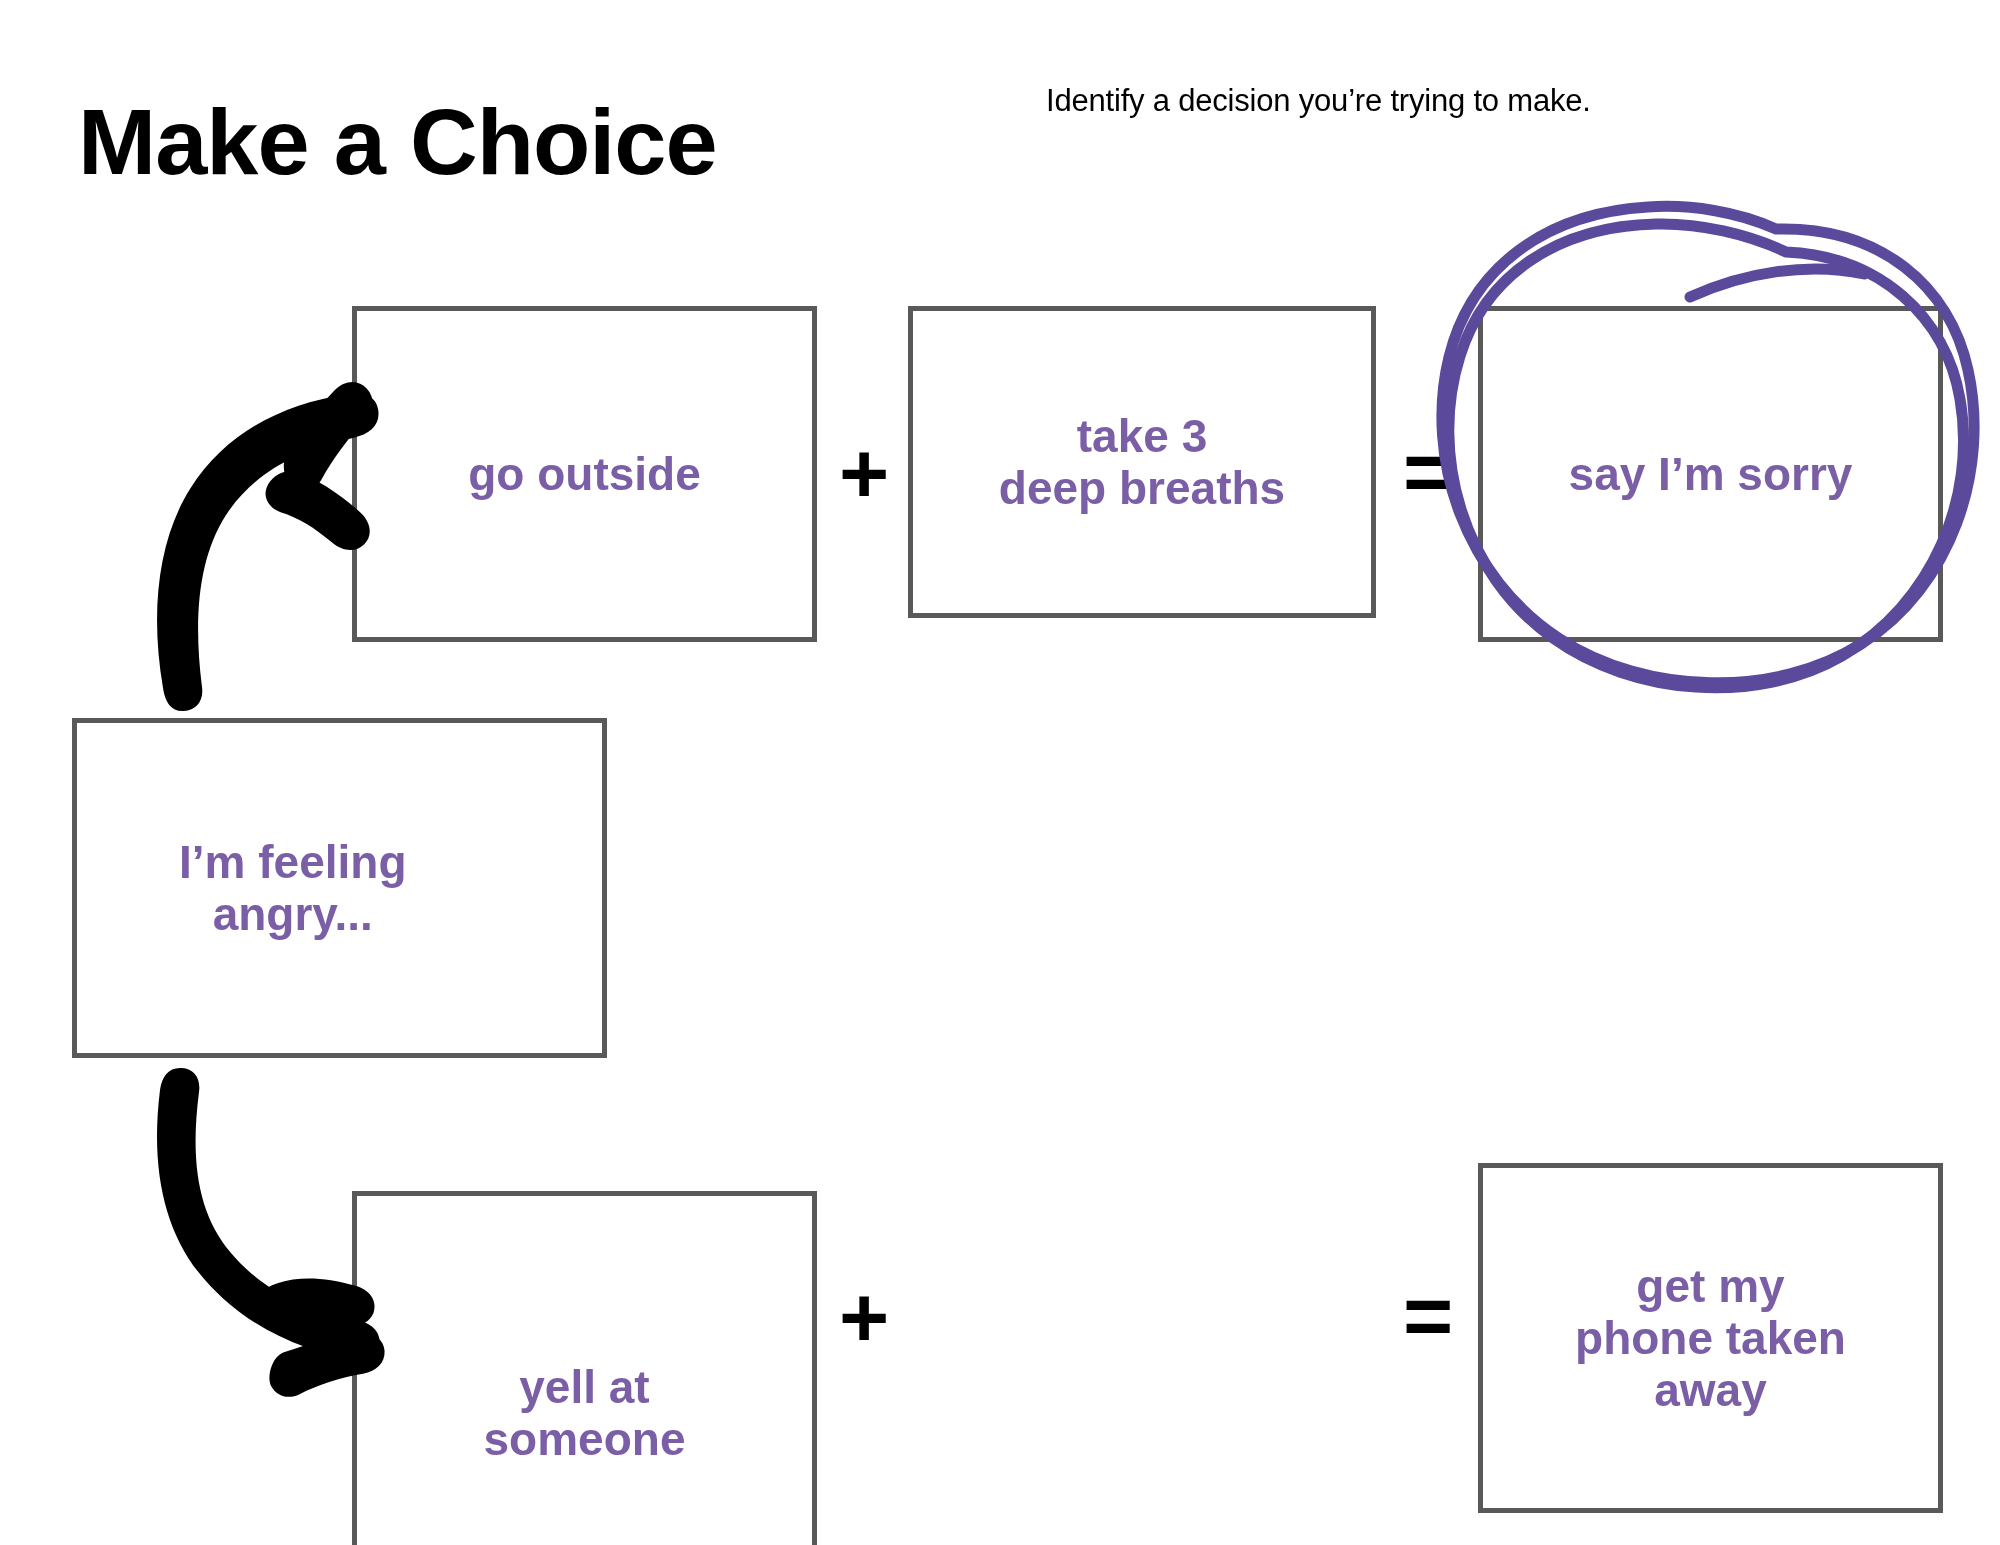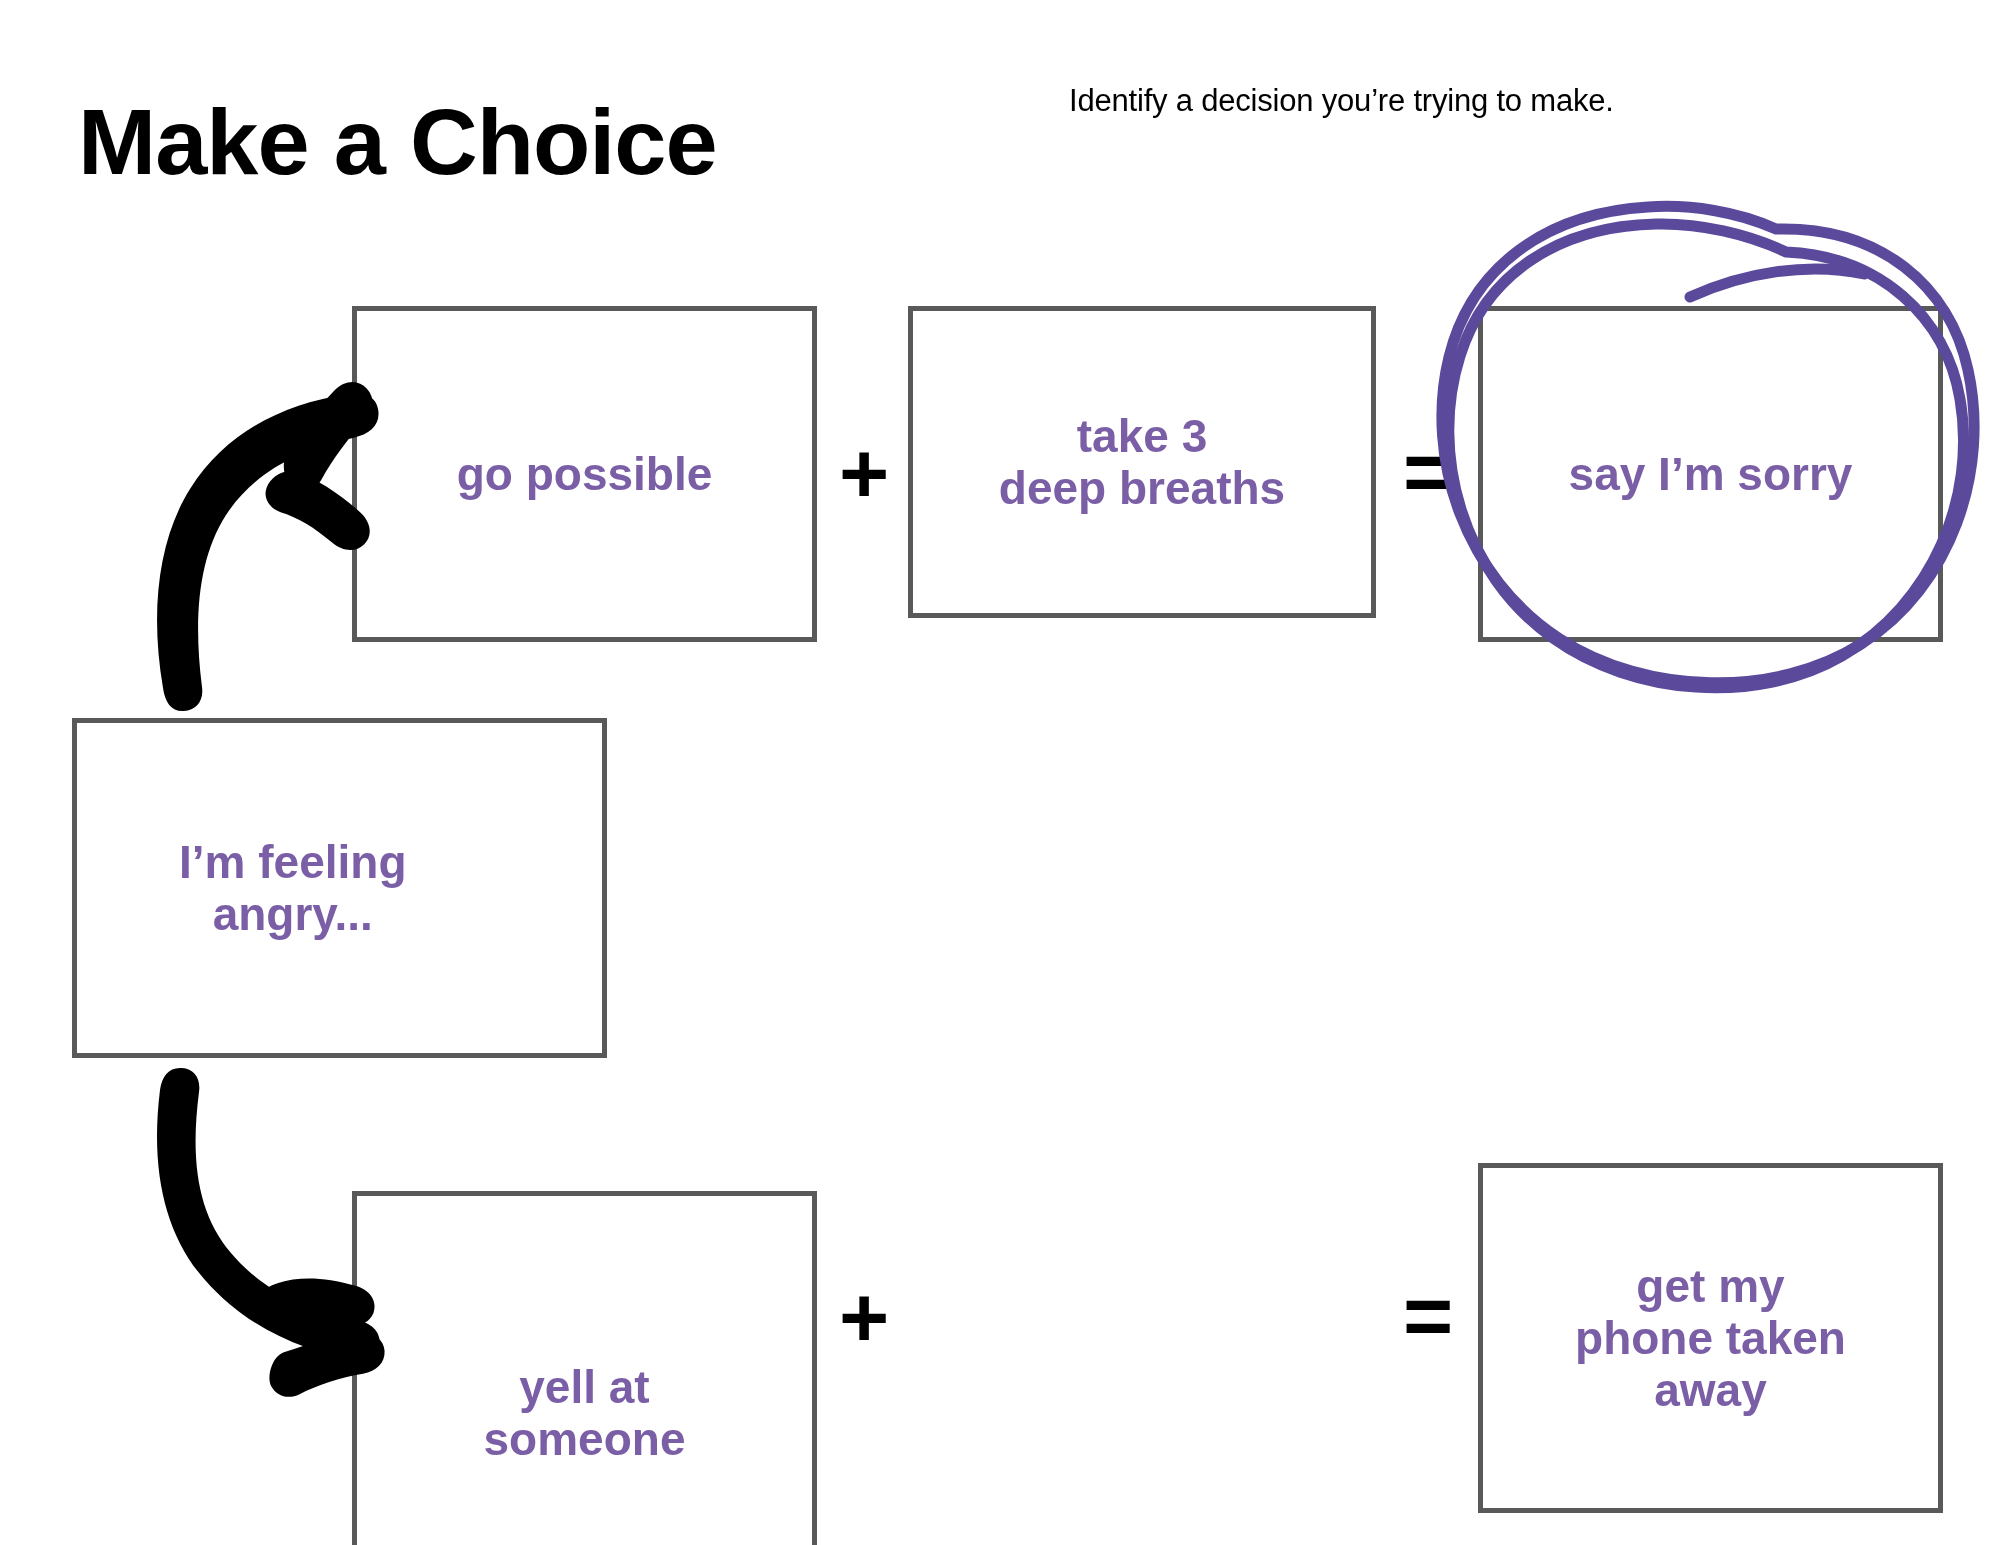"Identify a decision you’re trying" .instructions { margin-left: 23px -> none }
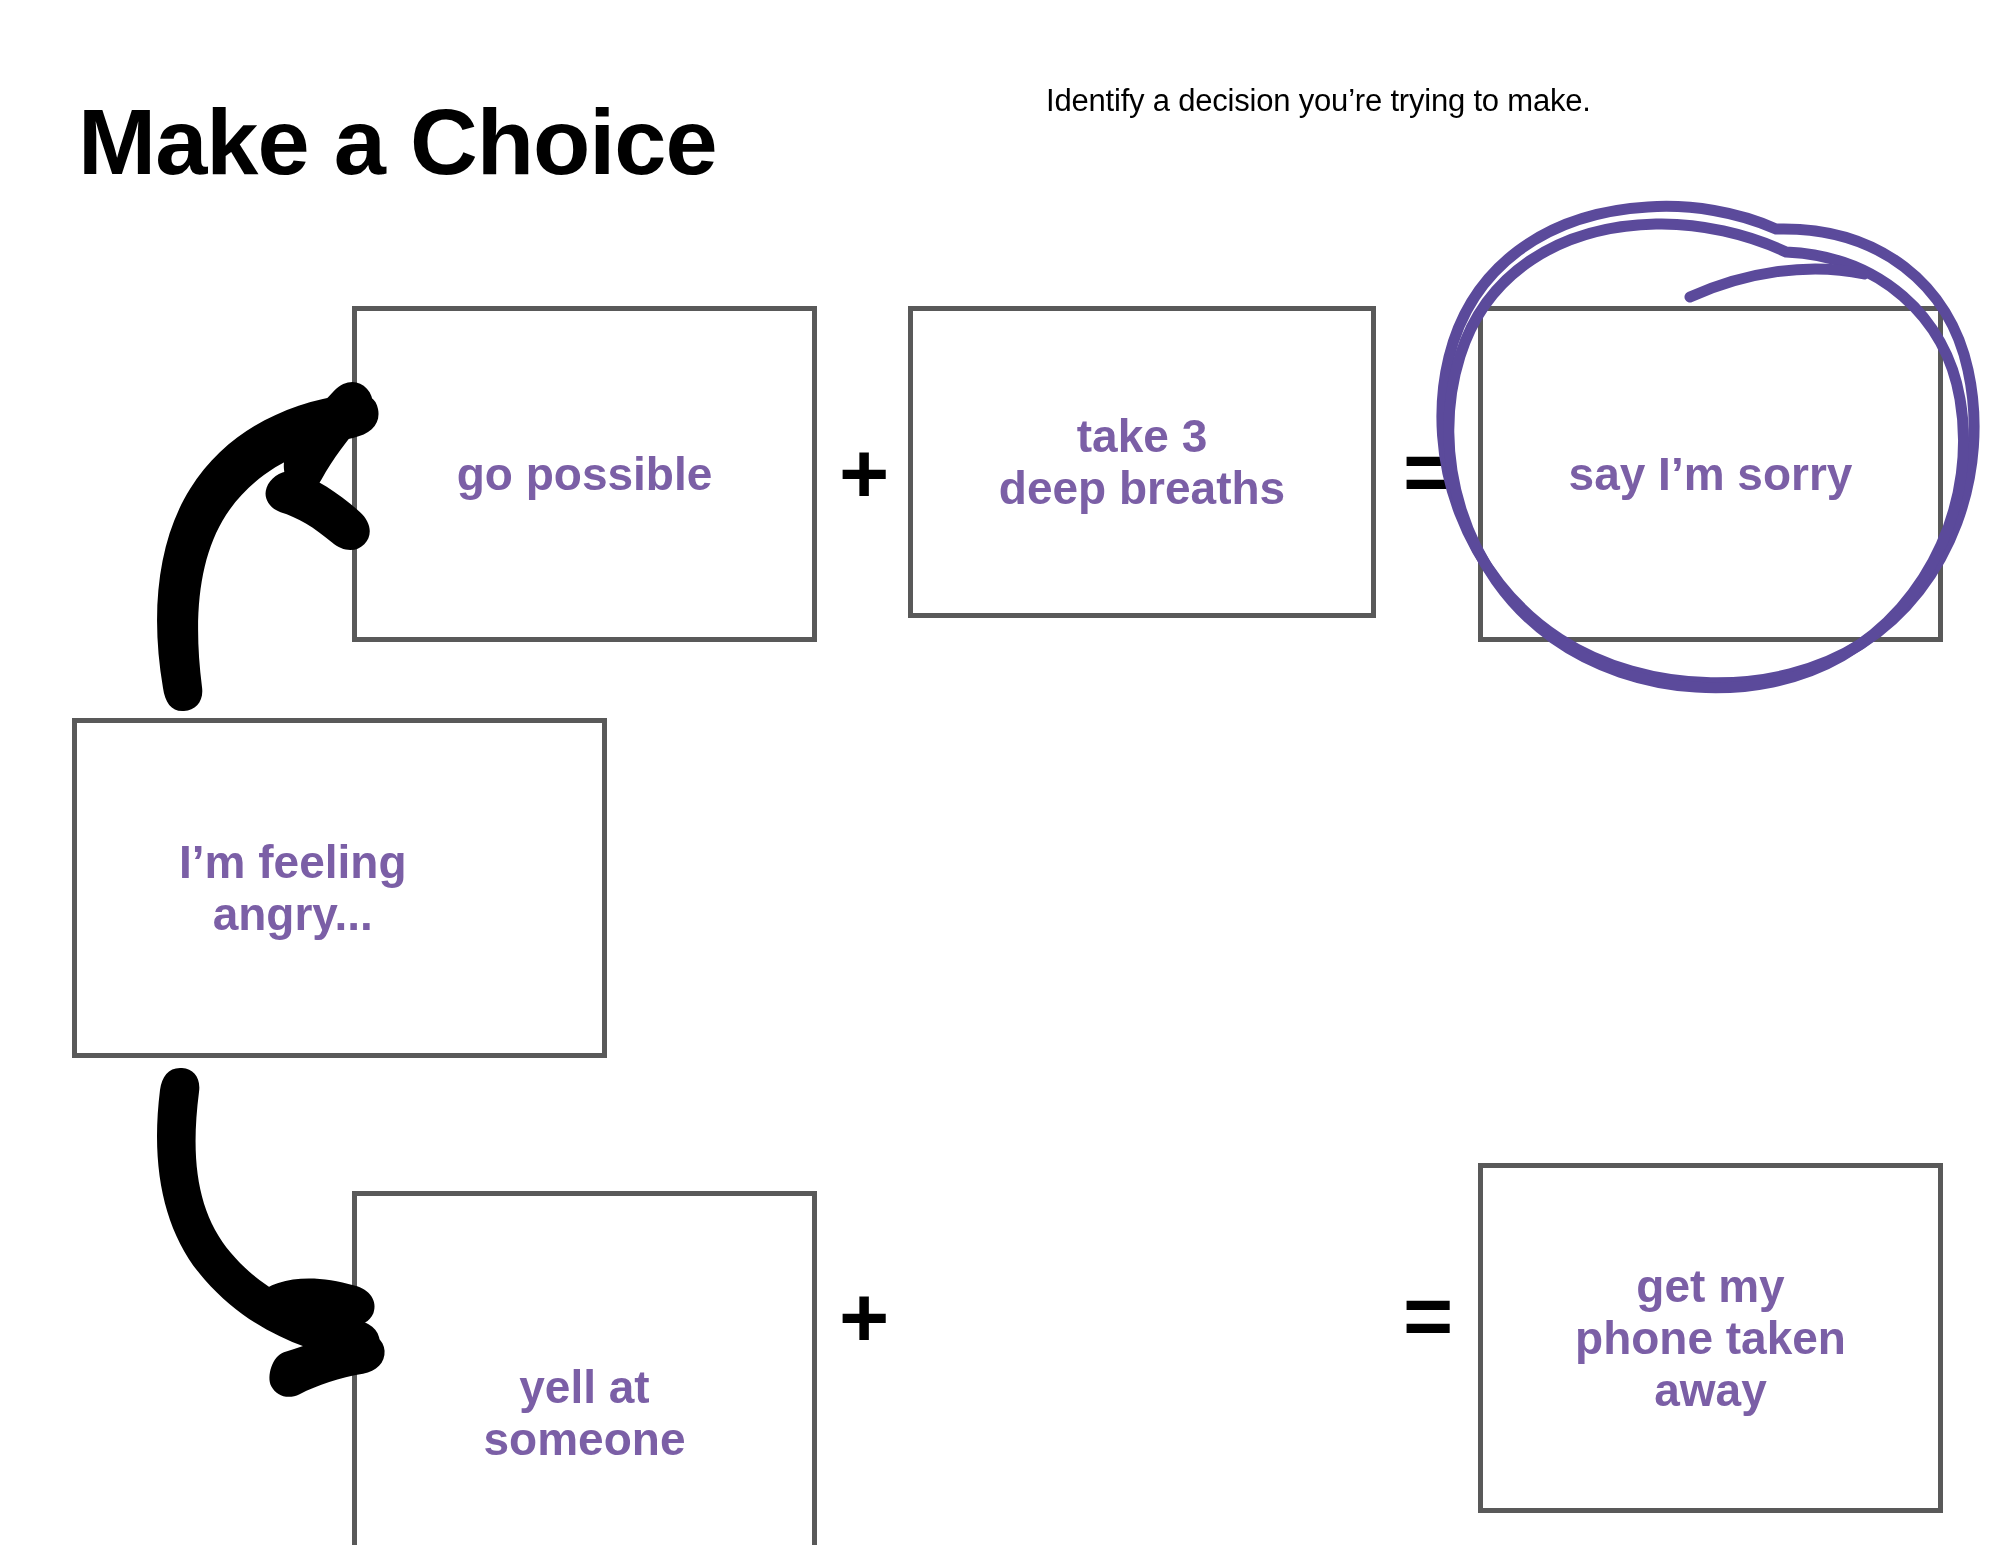"go possible" span.box-label { text: possible -> outside }
